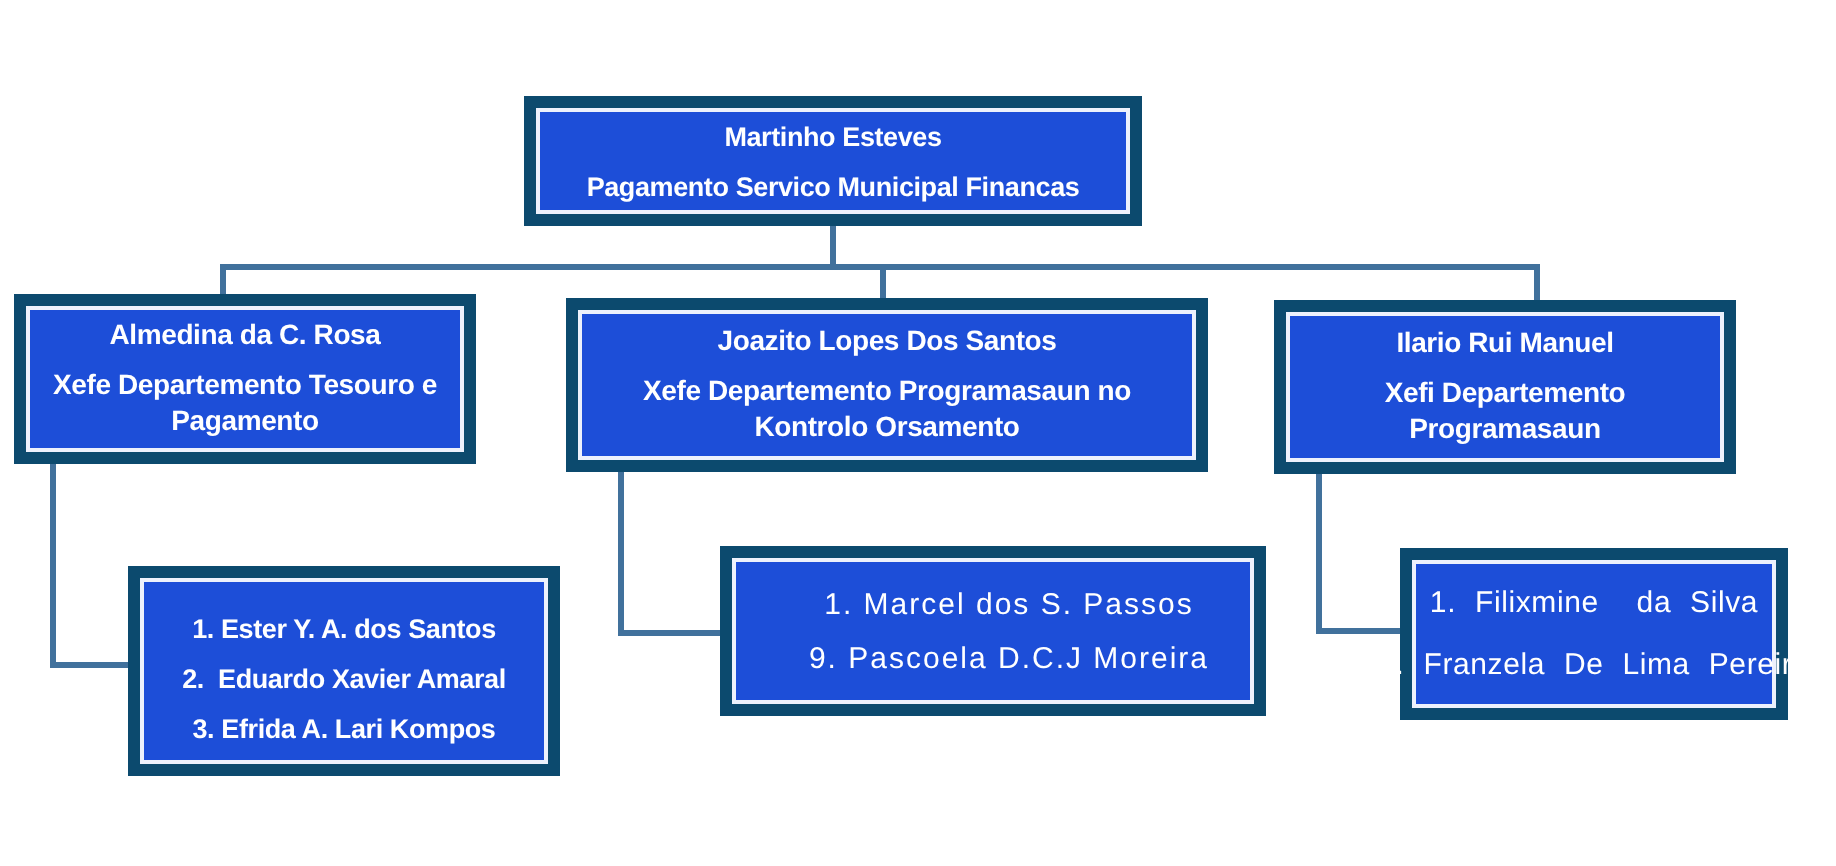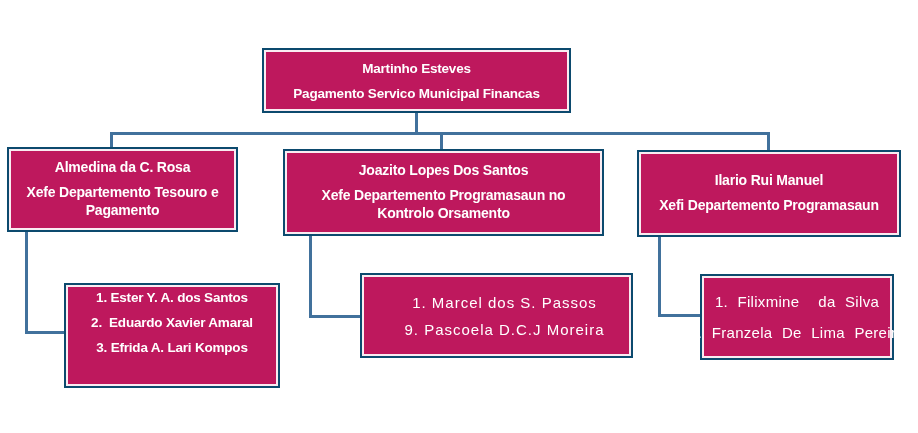"Martinho Esteves" .box { background: #be185d -> #1d4ed8; border: 2px solid #0c4a6e -> 6px solid #0c4a6e }
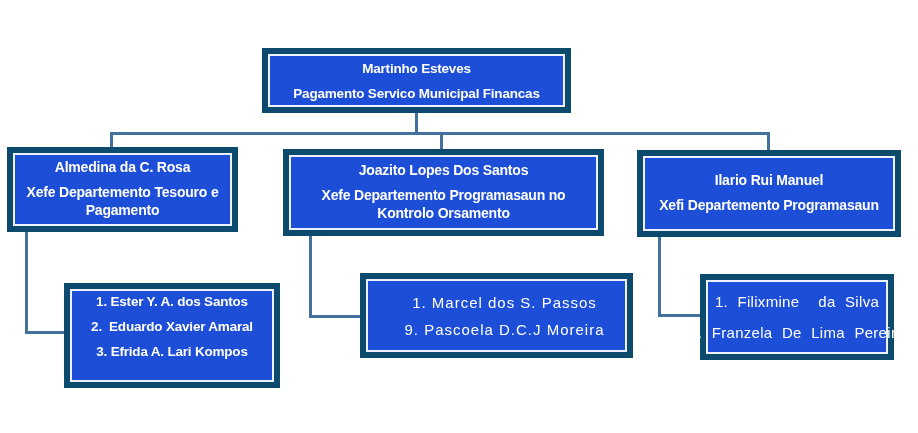"Ilario Rui Manuel" .node-dept-kontabilidade { width: 264px -> 231px }
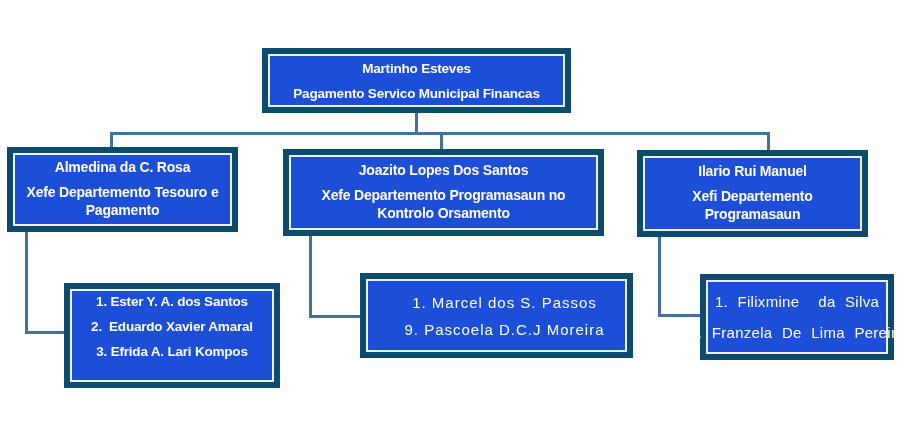"1. Ester Y. A. dos" .node-staff-tesouro { padding-top: none -> 13px }
